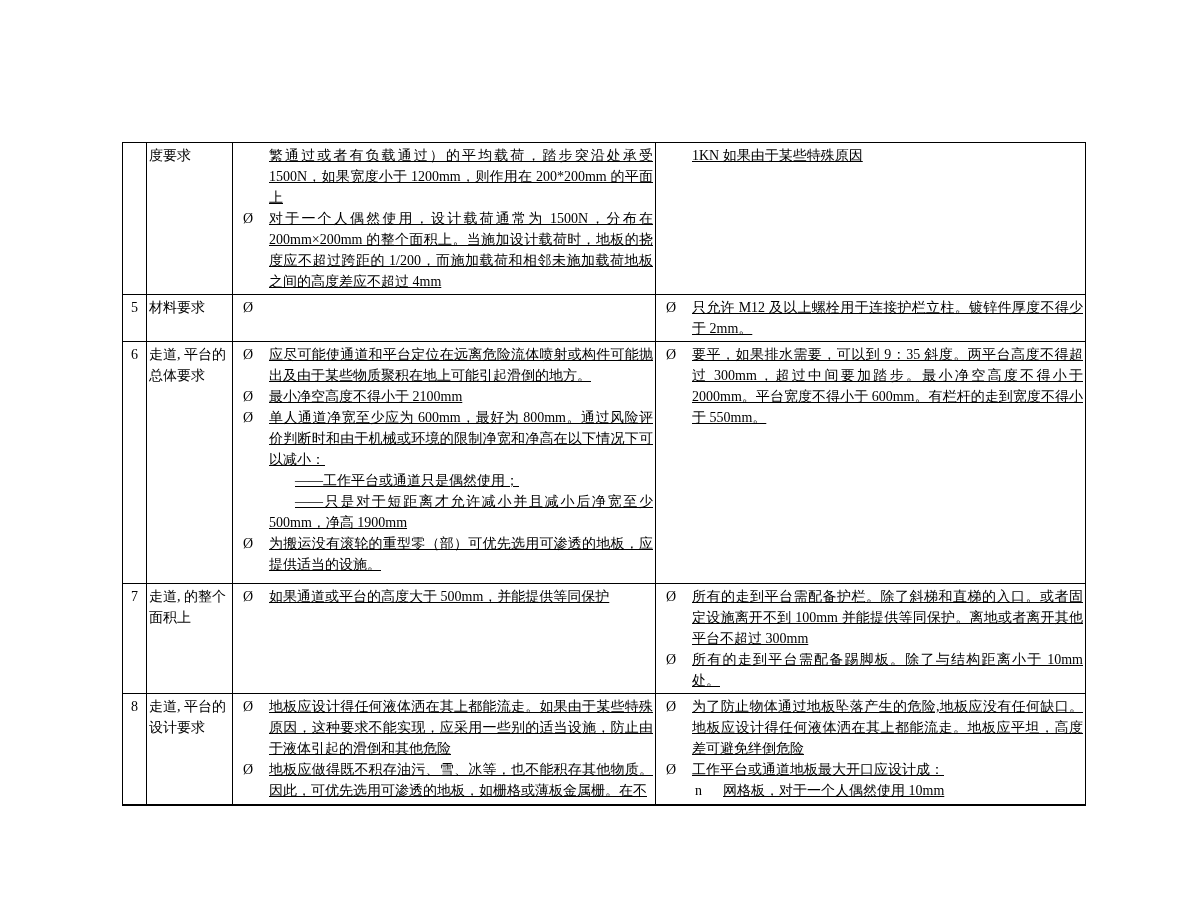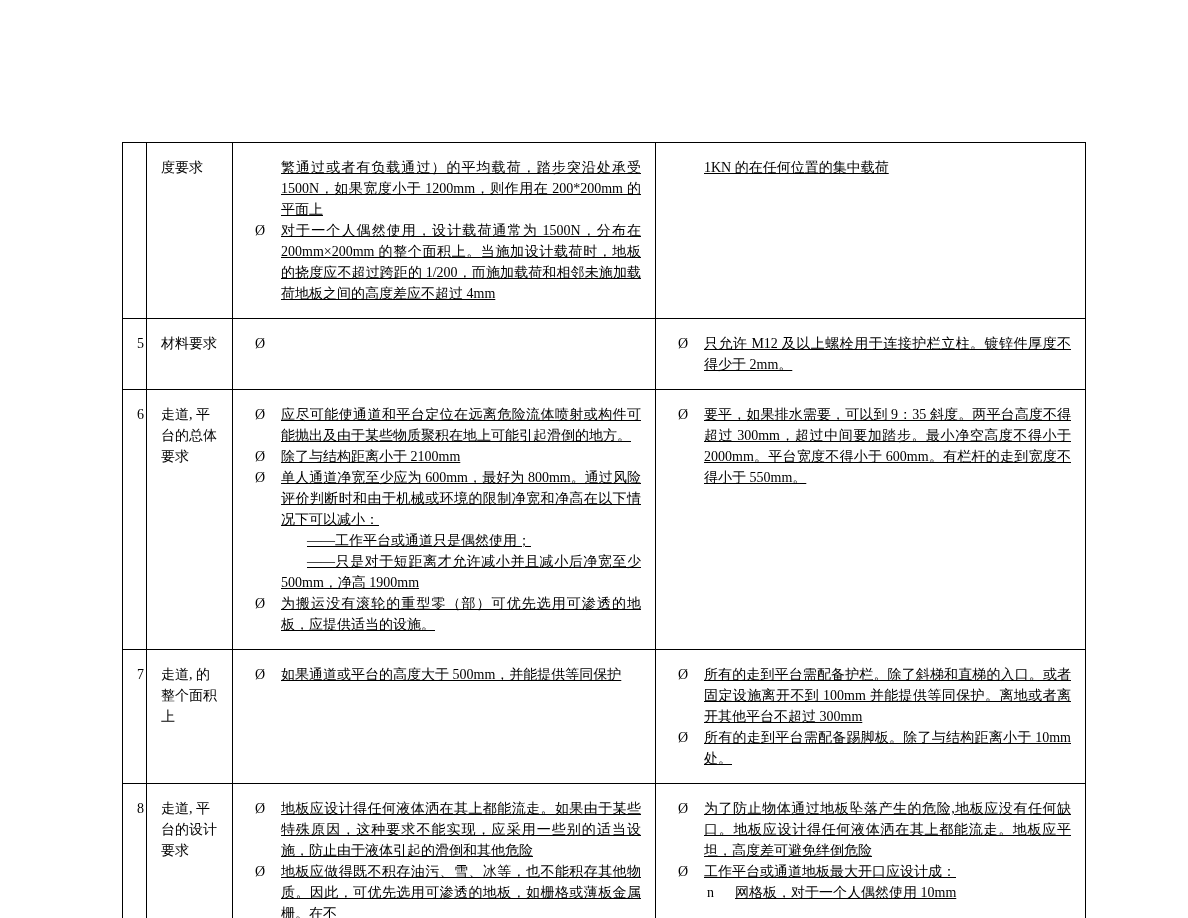"度要求" table.doc td { padding: 14px -> 2px }
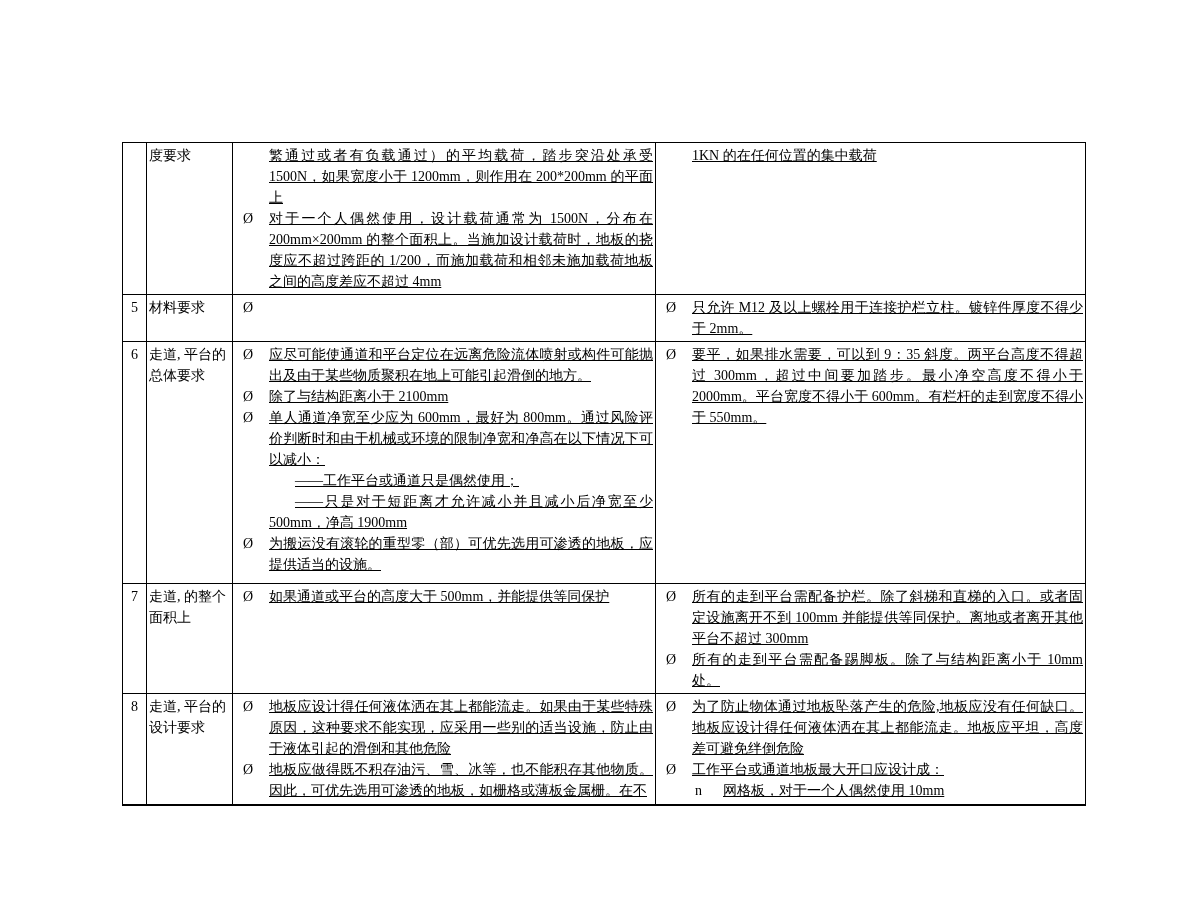"1KN 的在任何位置的集中载荷" span.txt { text: 的在任何位置的集中载荷 -> 如果由于某些特殊原因 }
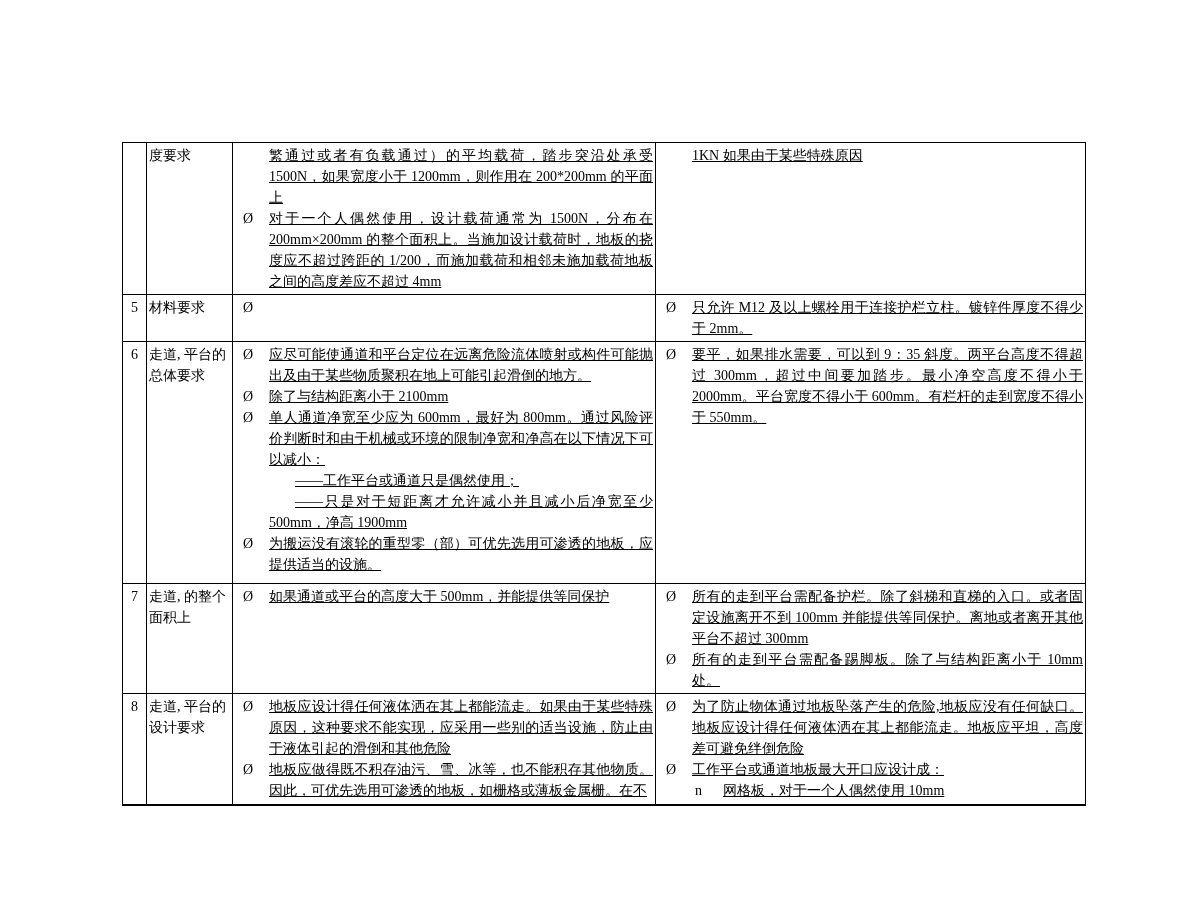"除了与结构距离小于 2100mm" span.txt { text: 除了与结构距离 -> 最小净空高度不得 }
